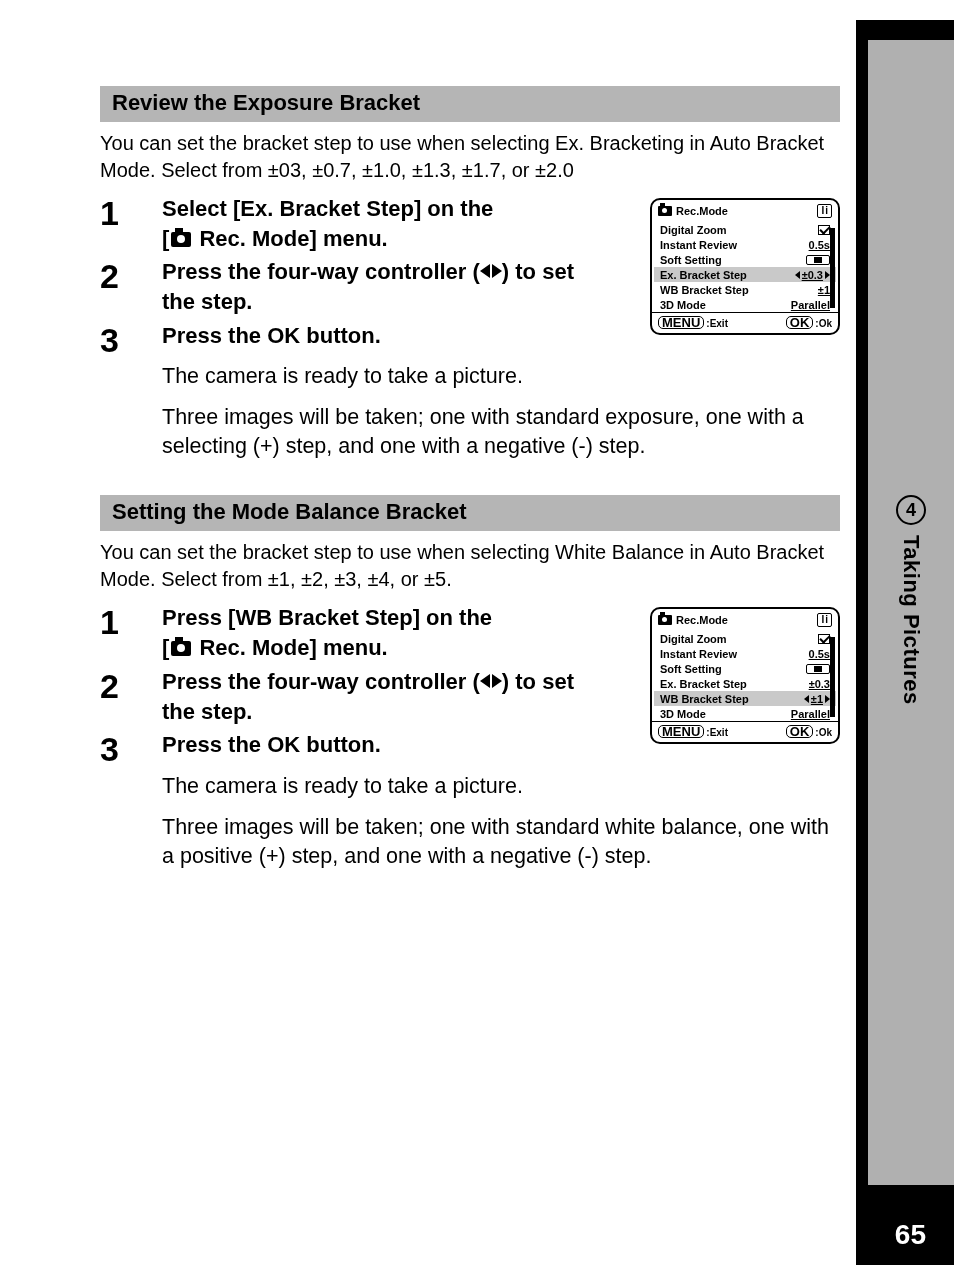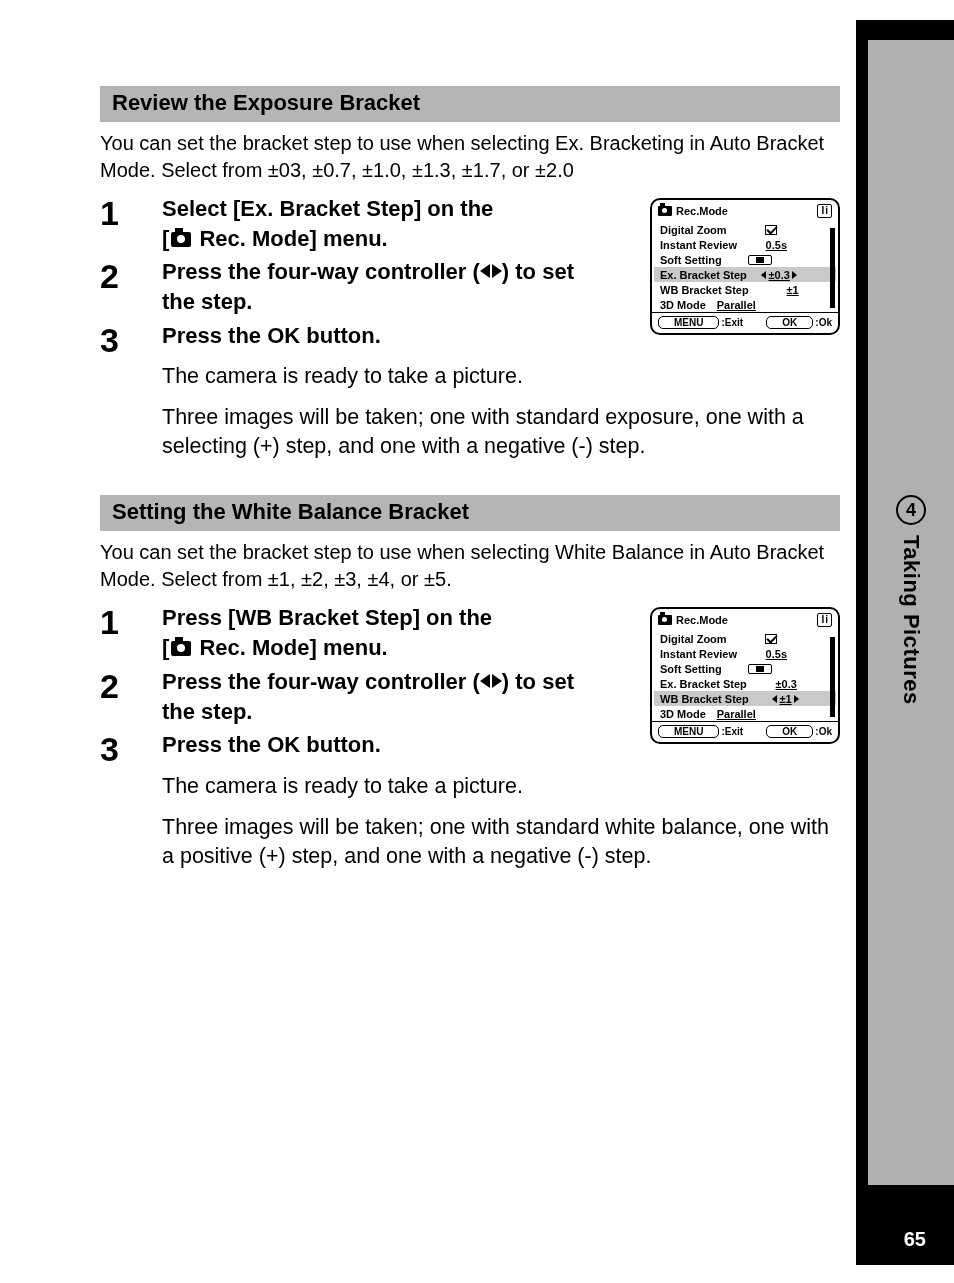"Digital Zoom" .lcd-row { justify-content: none -> space-between }
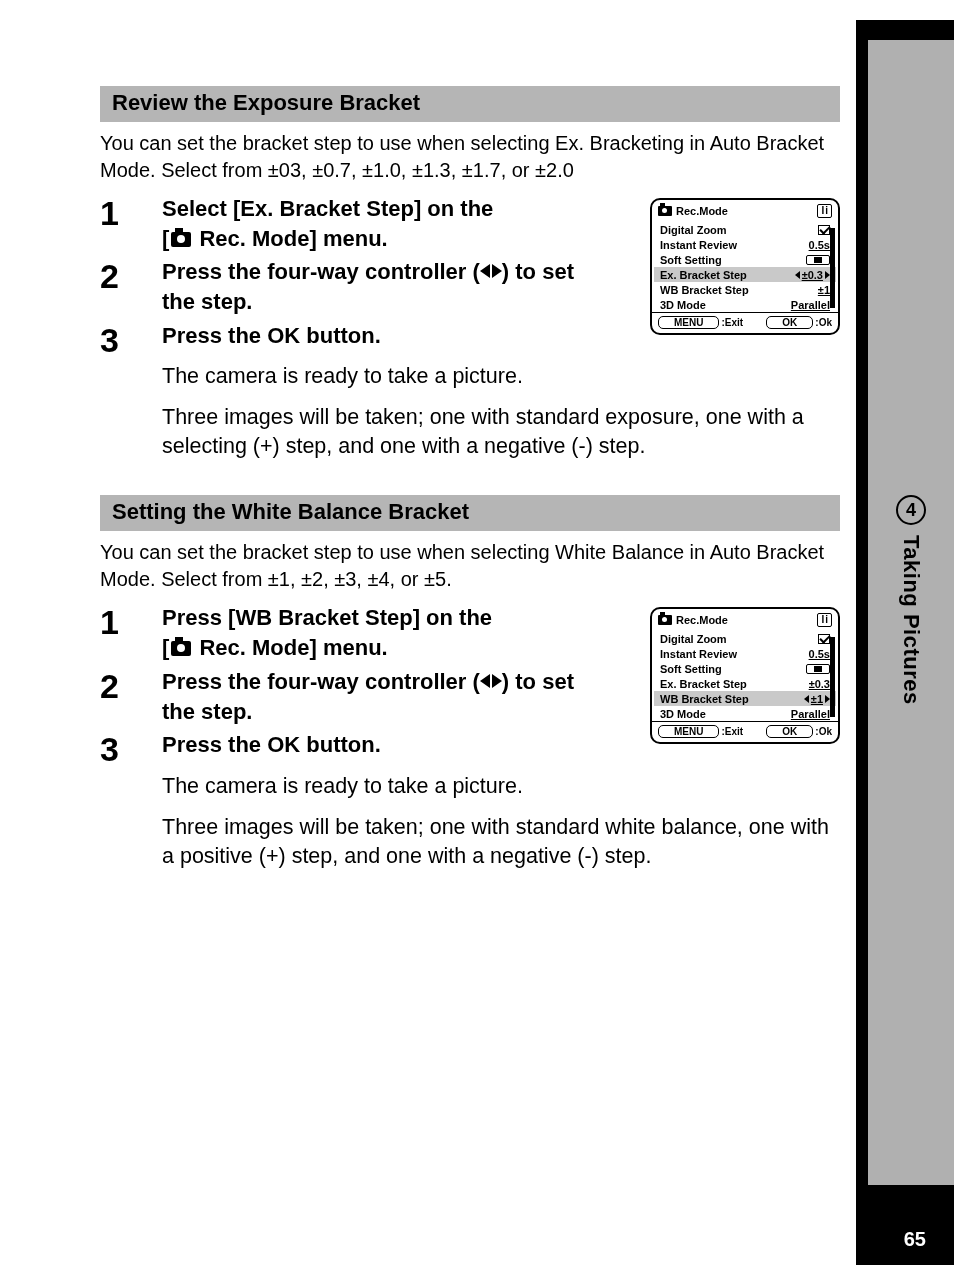"MENU" .pill { font-size: 10px -> 13px; padding: 0 15px -> 0 3px }
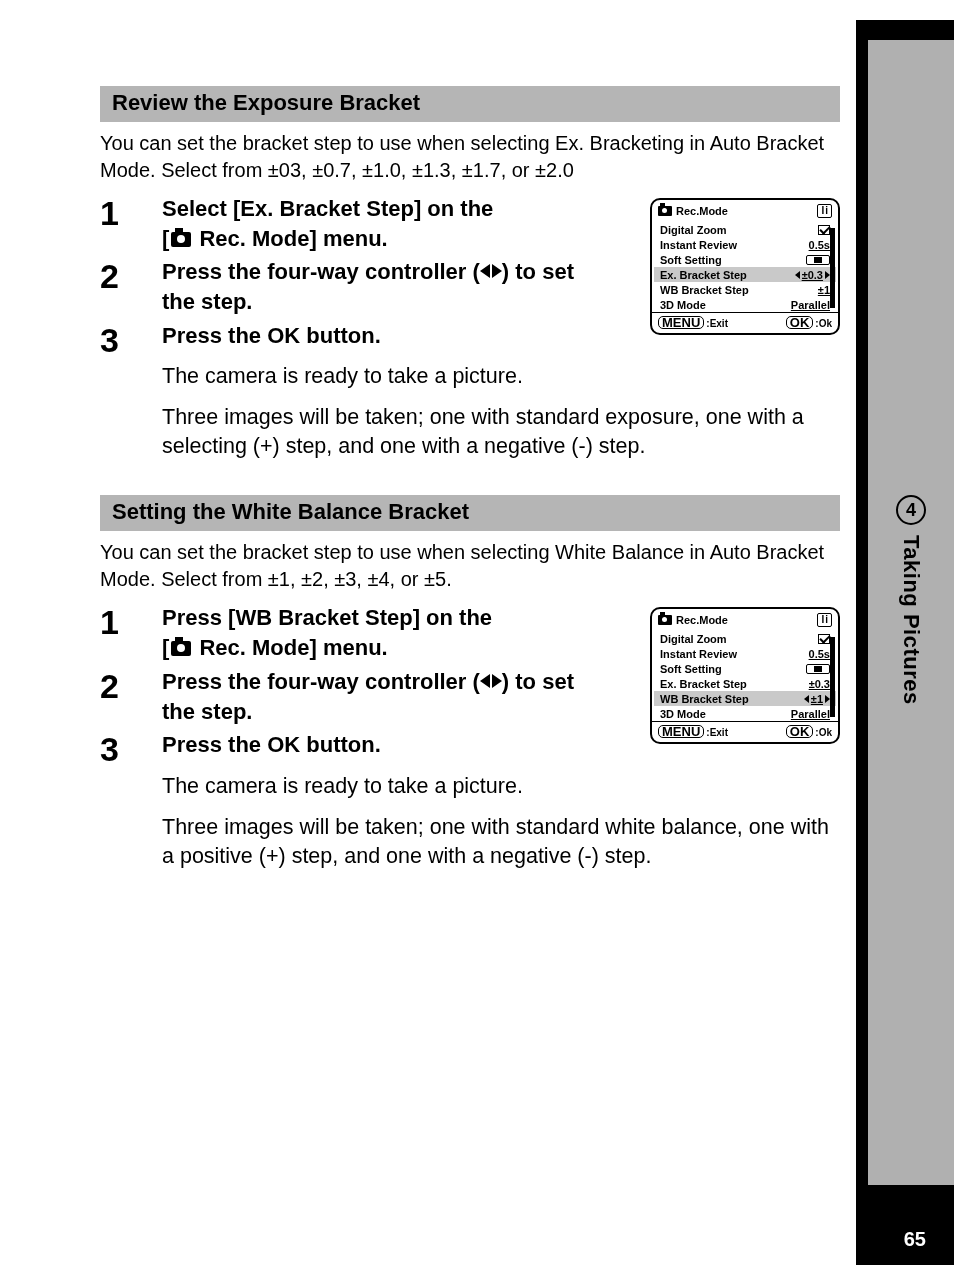"Setting the White Balance Bracket" div.section-header { text: White -> Mode }
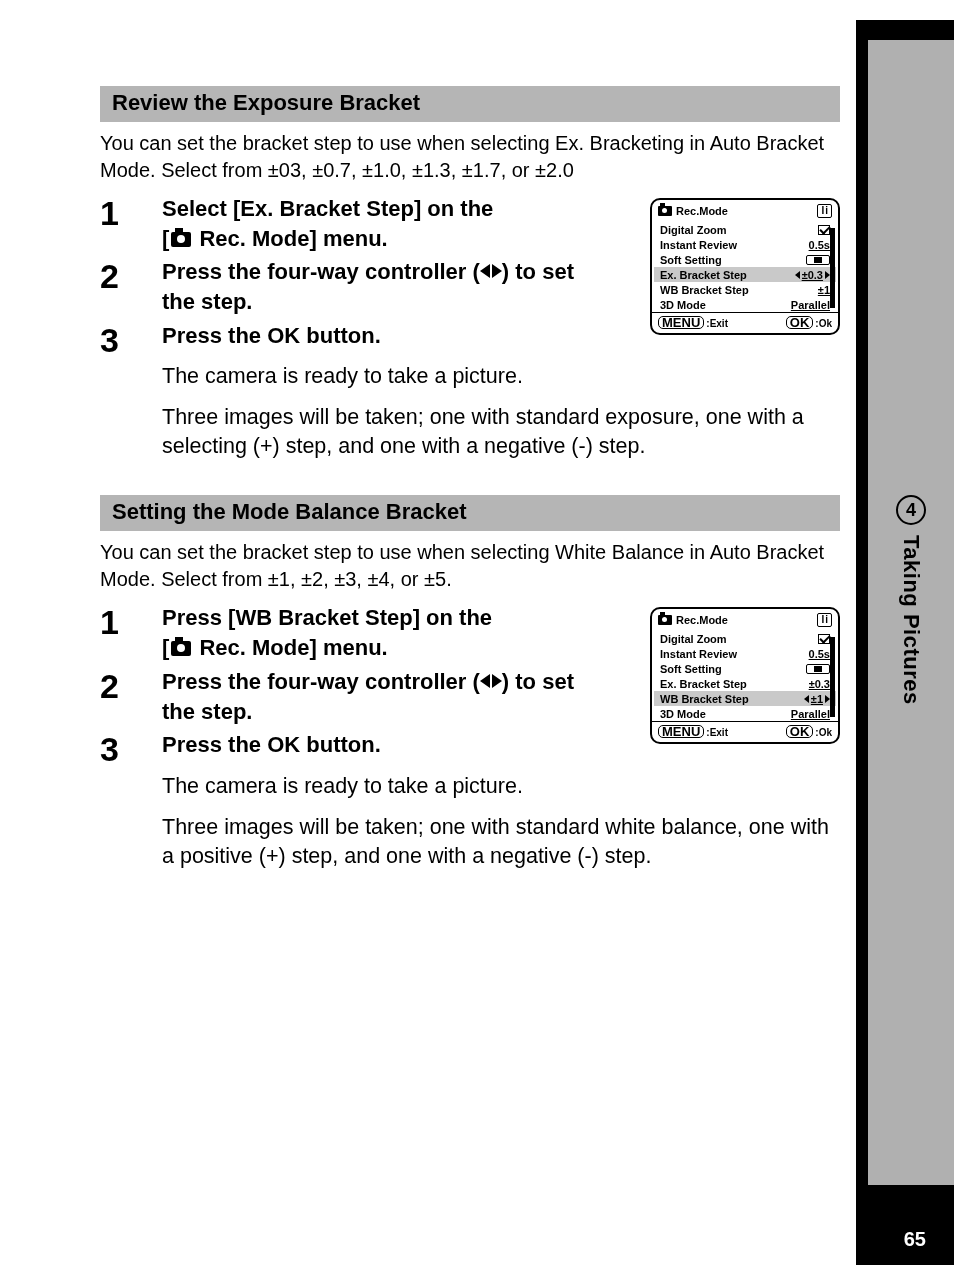"65" .page-number { font-size: 20px -> 28px }
